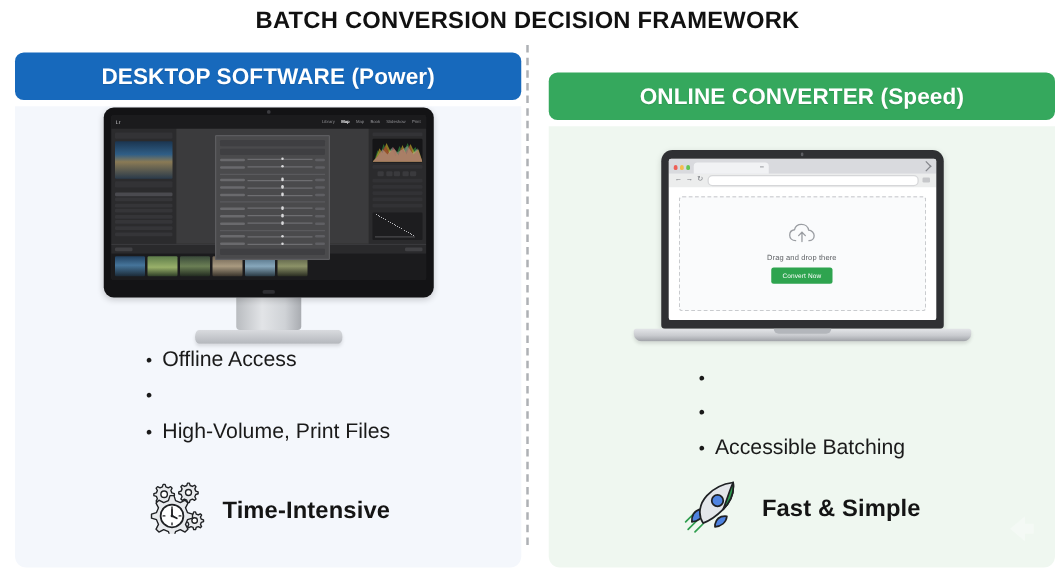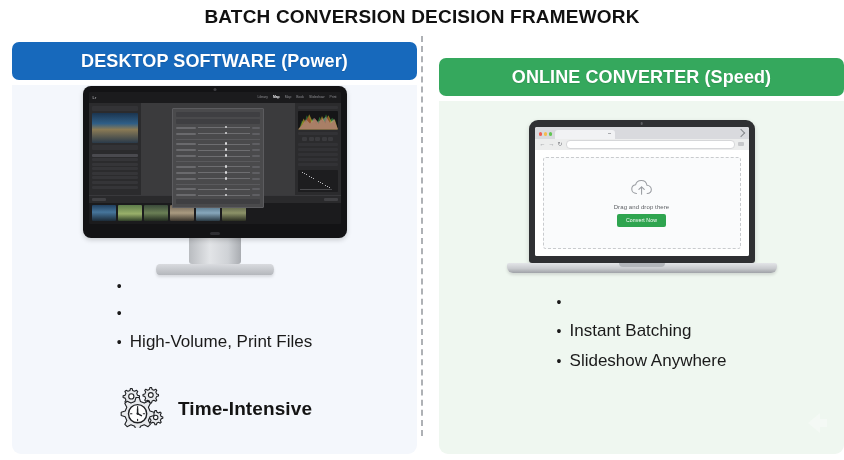"Offline Access" span { html: none -> <span>Offline Access</span> }
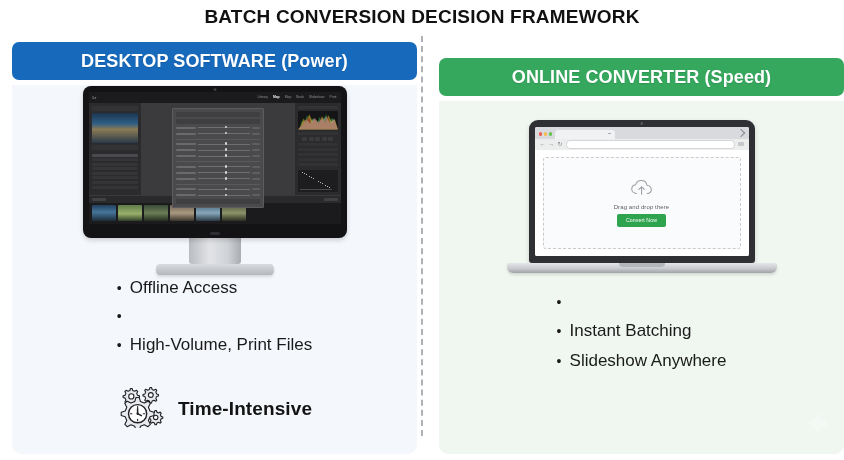"Instant Batching" span { html: <span>Instant Batching</span> -> none }
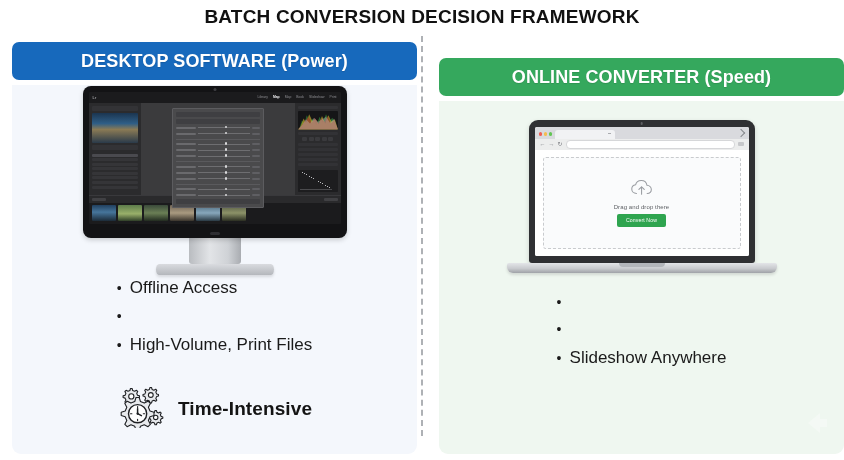"Slideshow Anywhere" span { text: Slideshow Anywhere -> Accessible Batching }
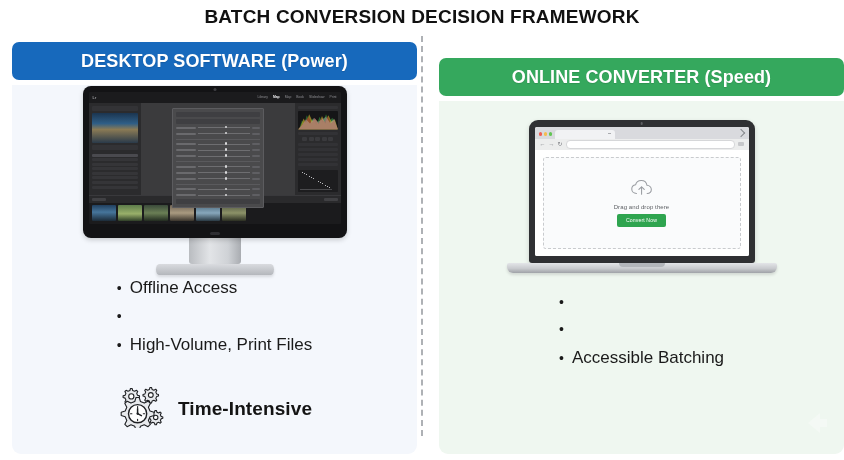"Fast & Simple" div.verdict { html: none -> <div> <span> <svg> <g> <line></line> <line></line> <line></line> <path></path> <path></path> <path></path> <path></path> <circle></circle> </g> </svg> </span> <span>Fast &amp; Simple</span> </div> }
